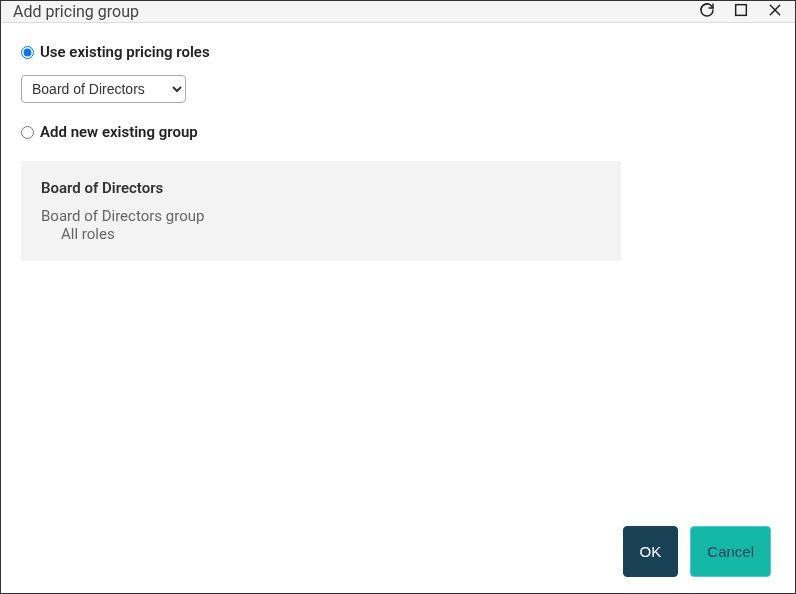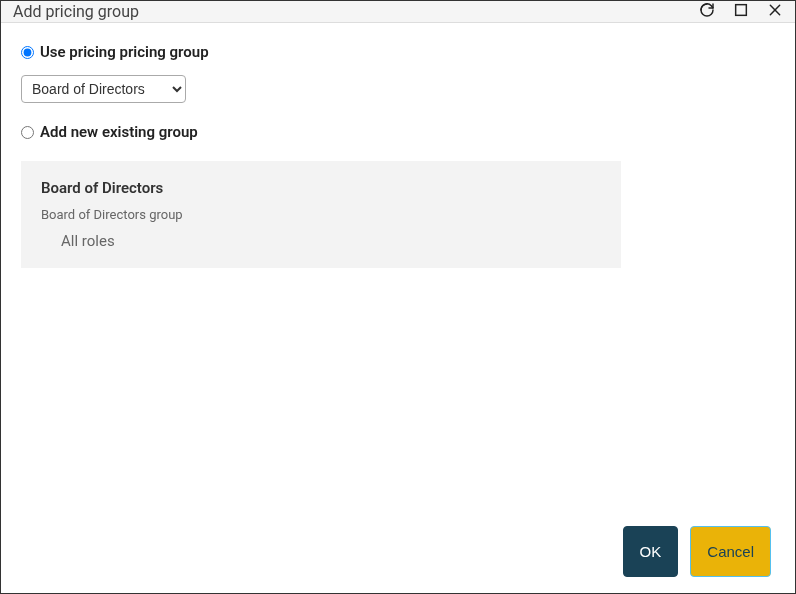"Use pricing pricing group" label { text: pricing pricing group -> existing pricing roles }
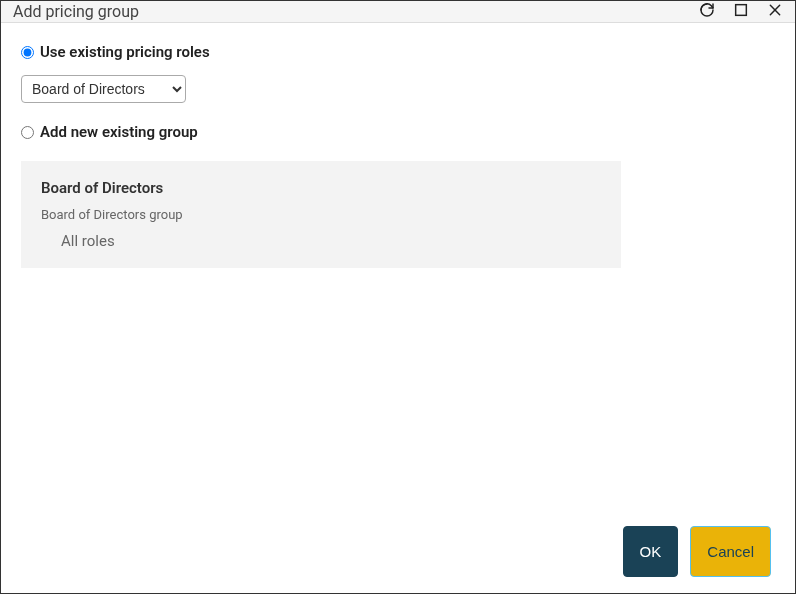"Board of Directors group" .details-sub { font-size: 13px -> 15px; margin-bottom: 10px -> none }
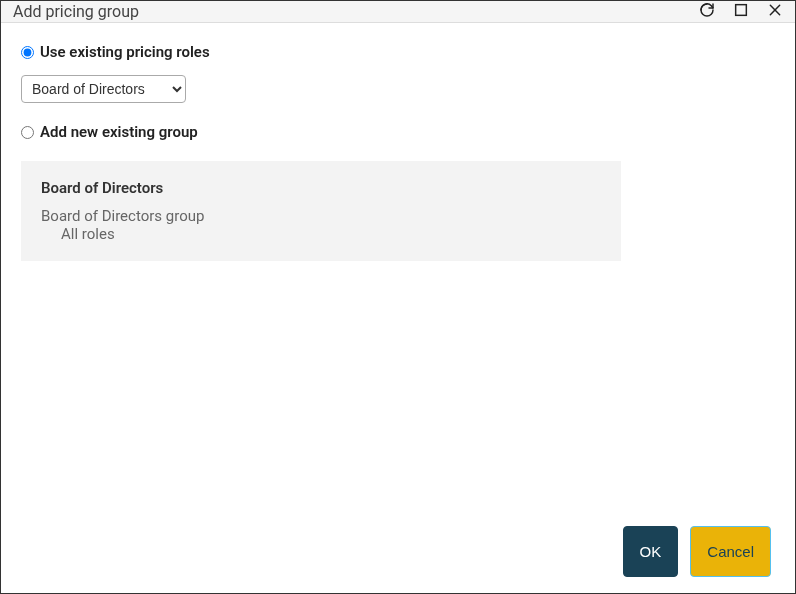"Cancel" .btn-secondary { background: #eab308 -> #14b8a6 }
